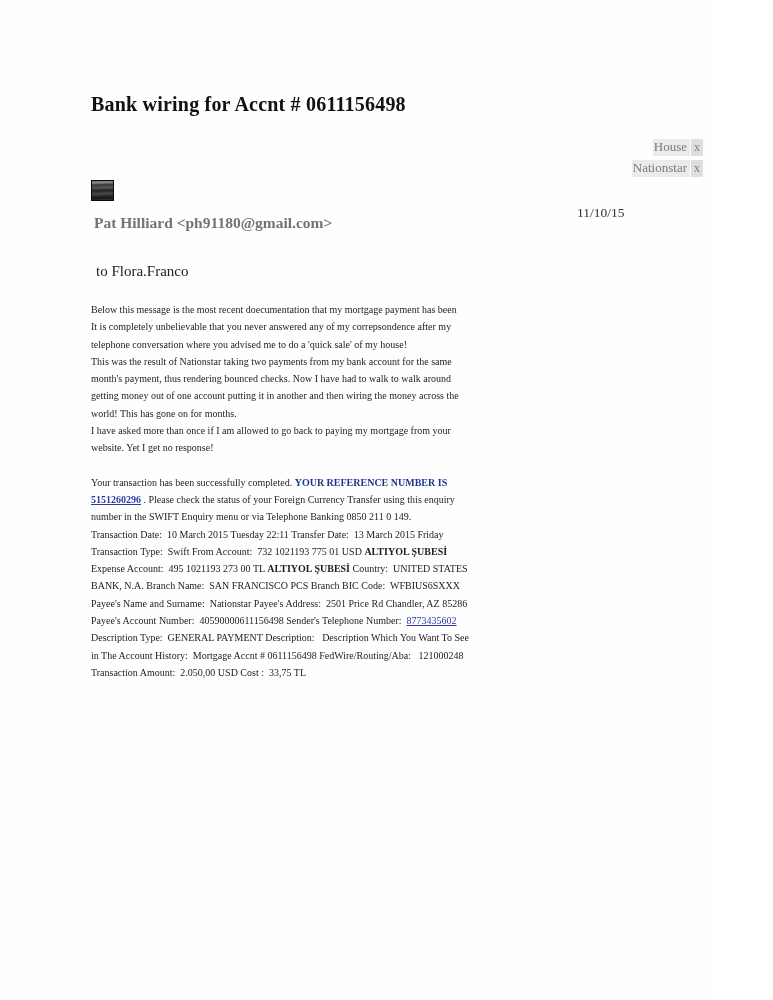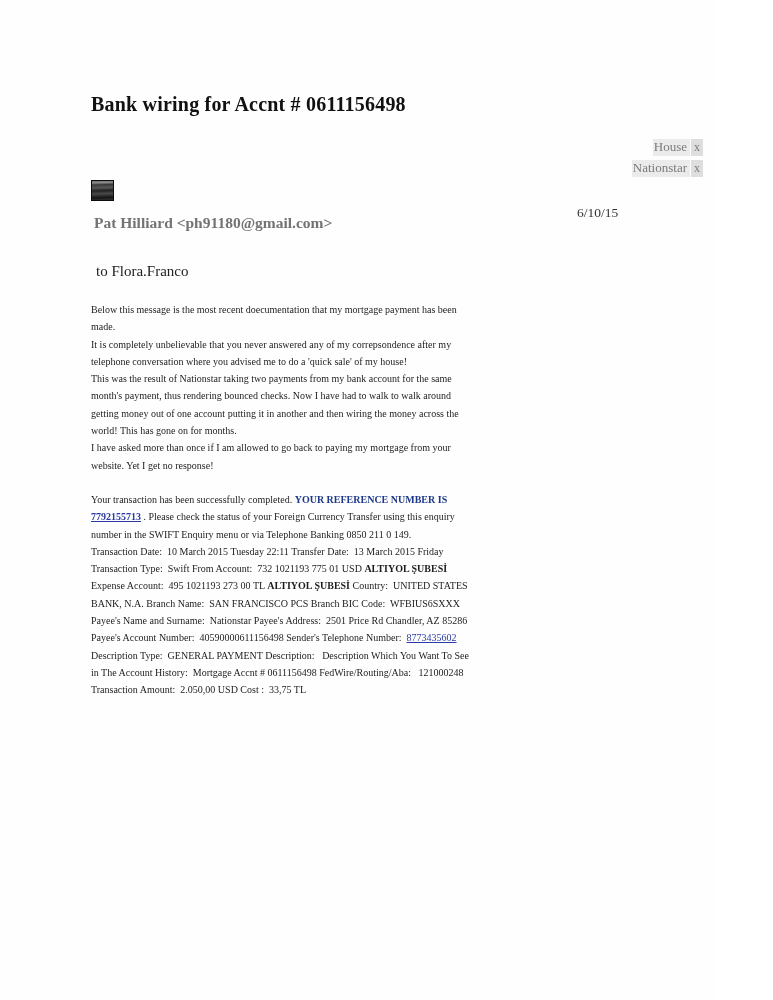"6/10/15" span.date { text: 6/10/15 -> 11/10/15 }
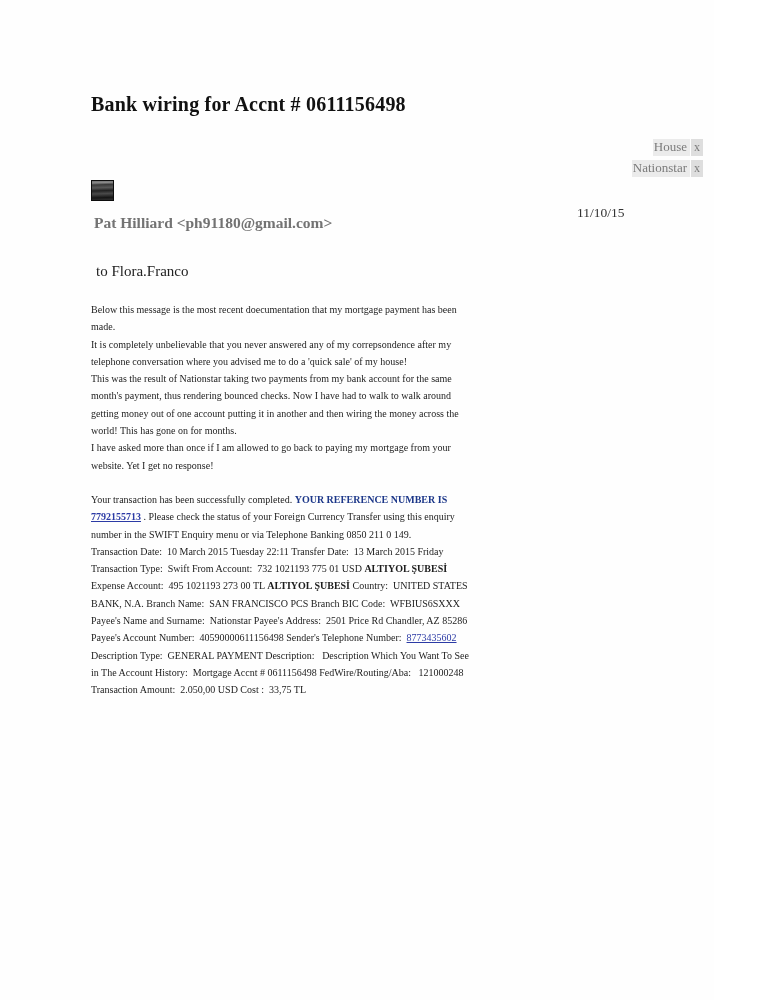"made." div.mline { html: <div>made.</div> -> none }
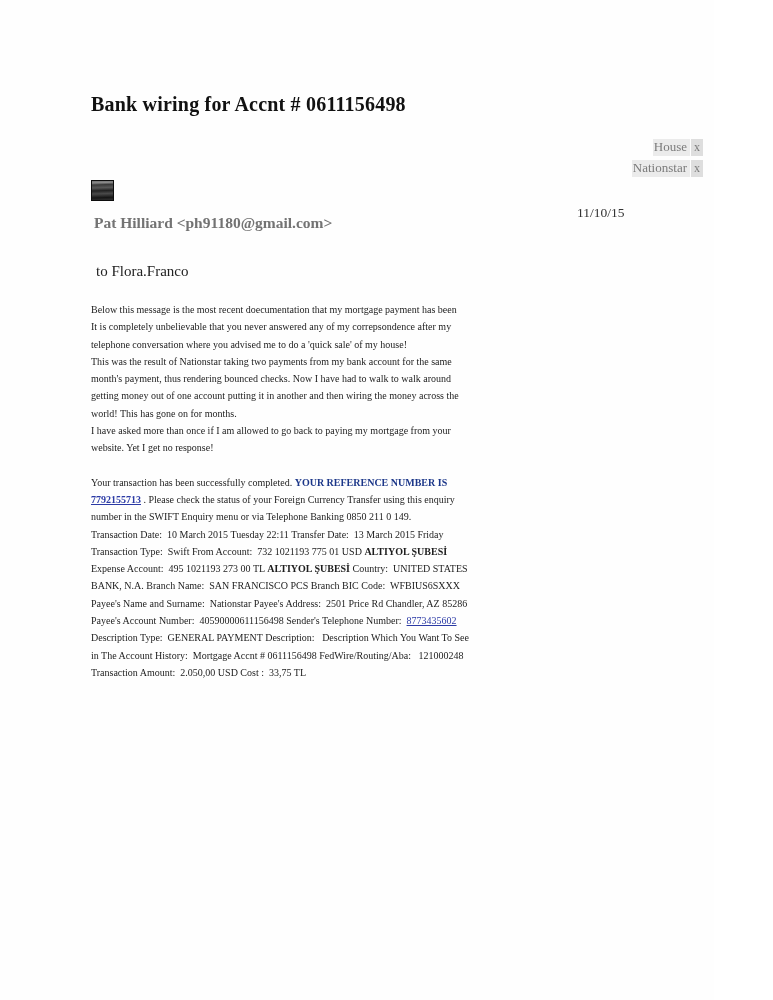"7792155713" a.seg-lnk { text: 7792155713 -> 5151260296 }
